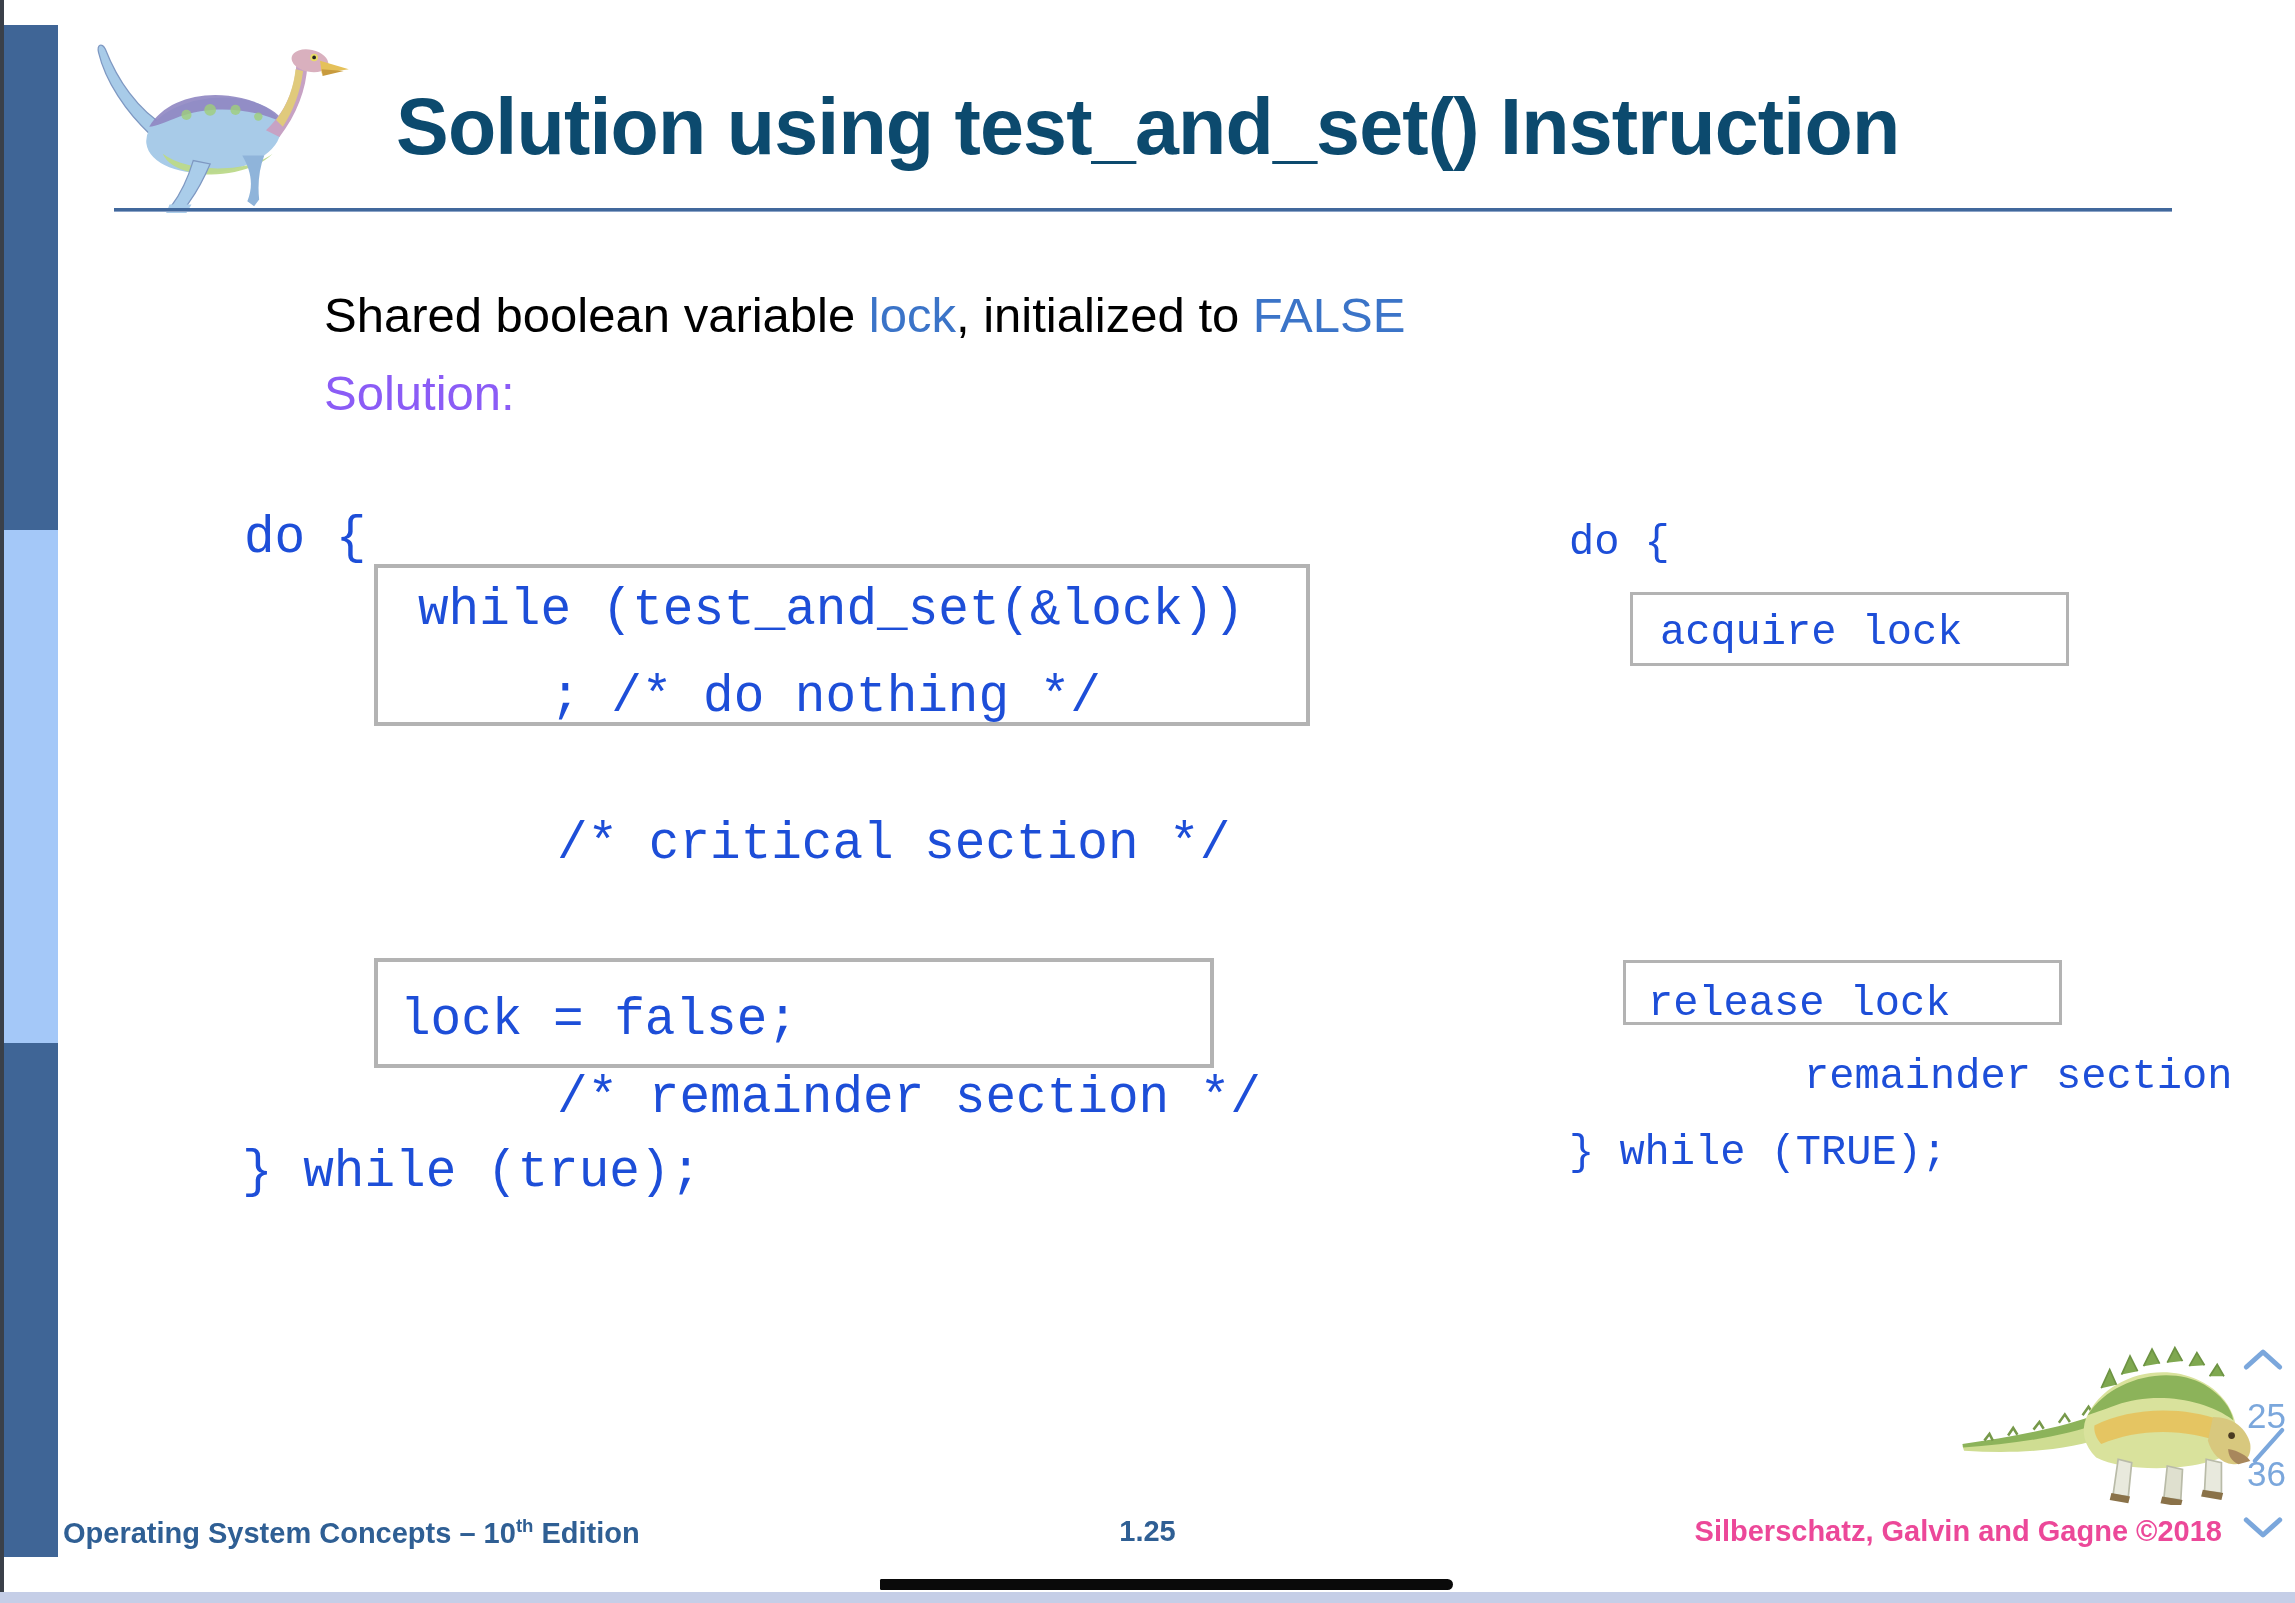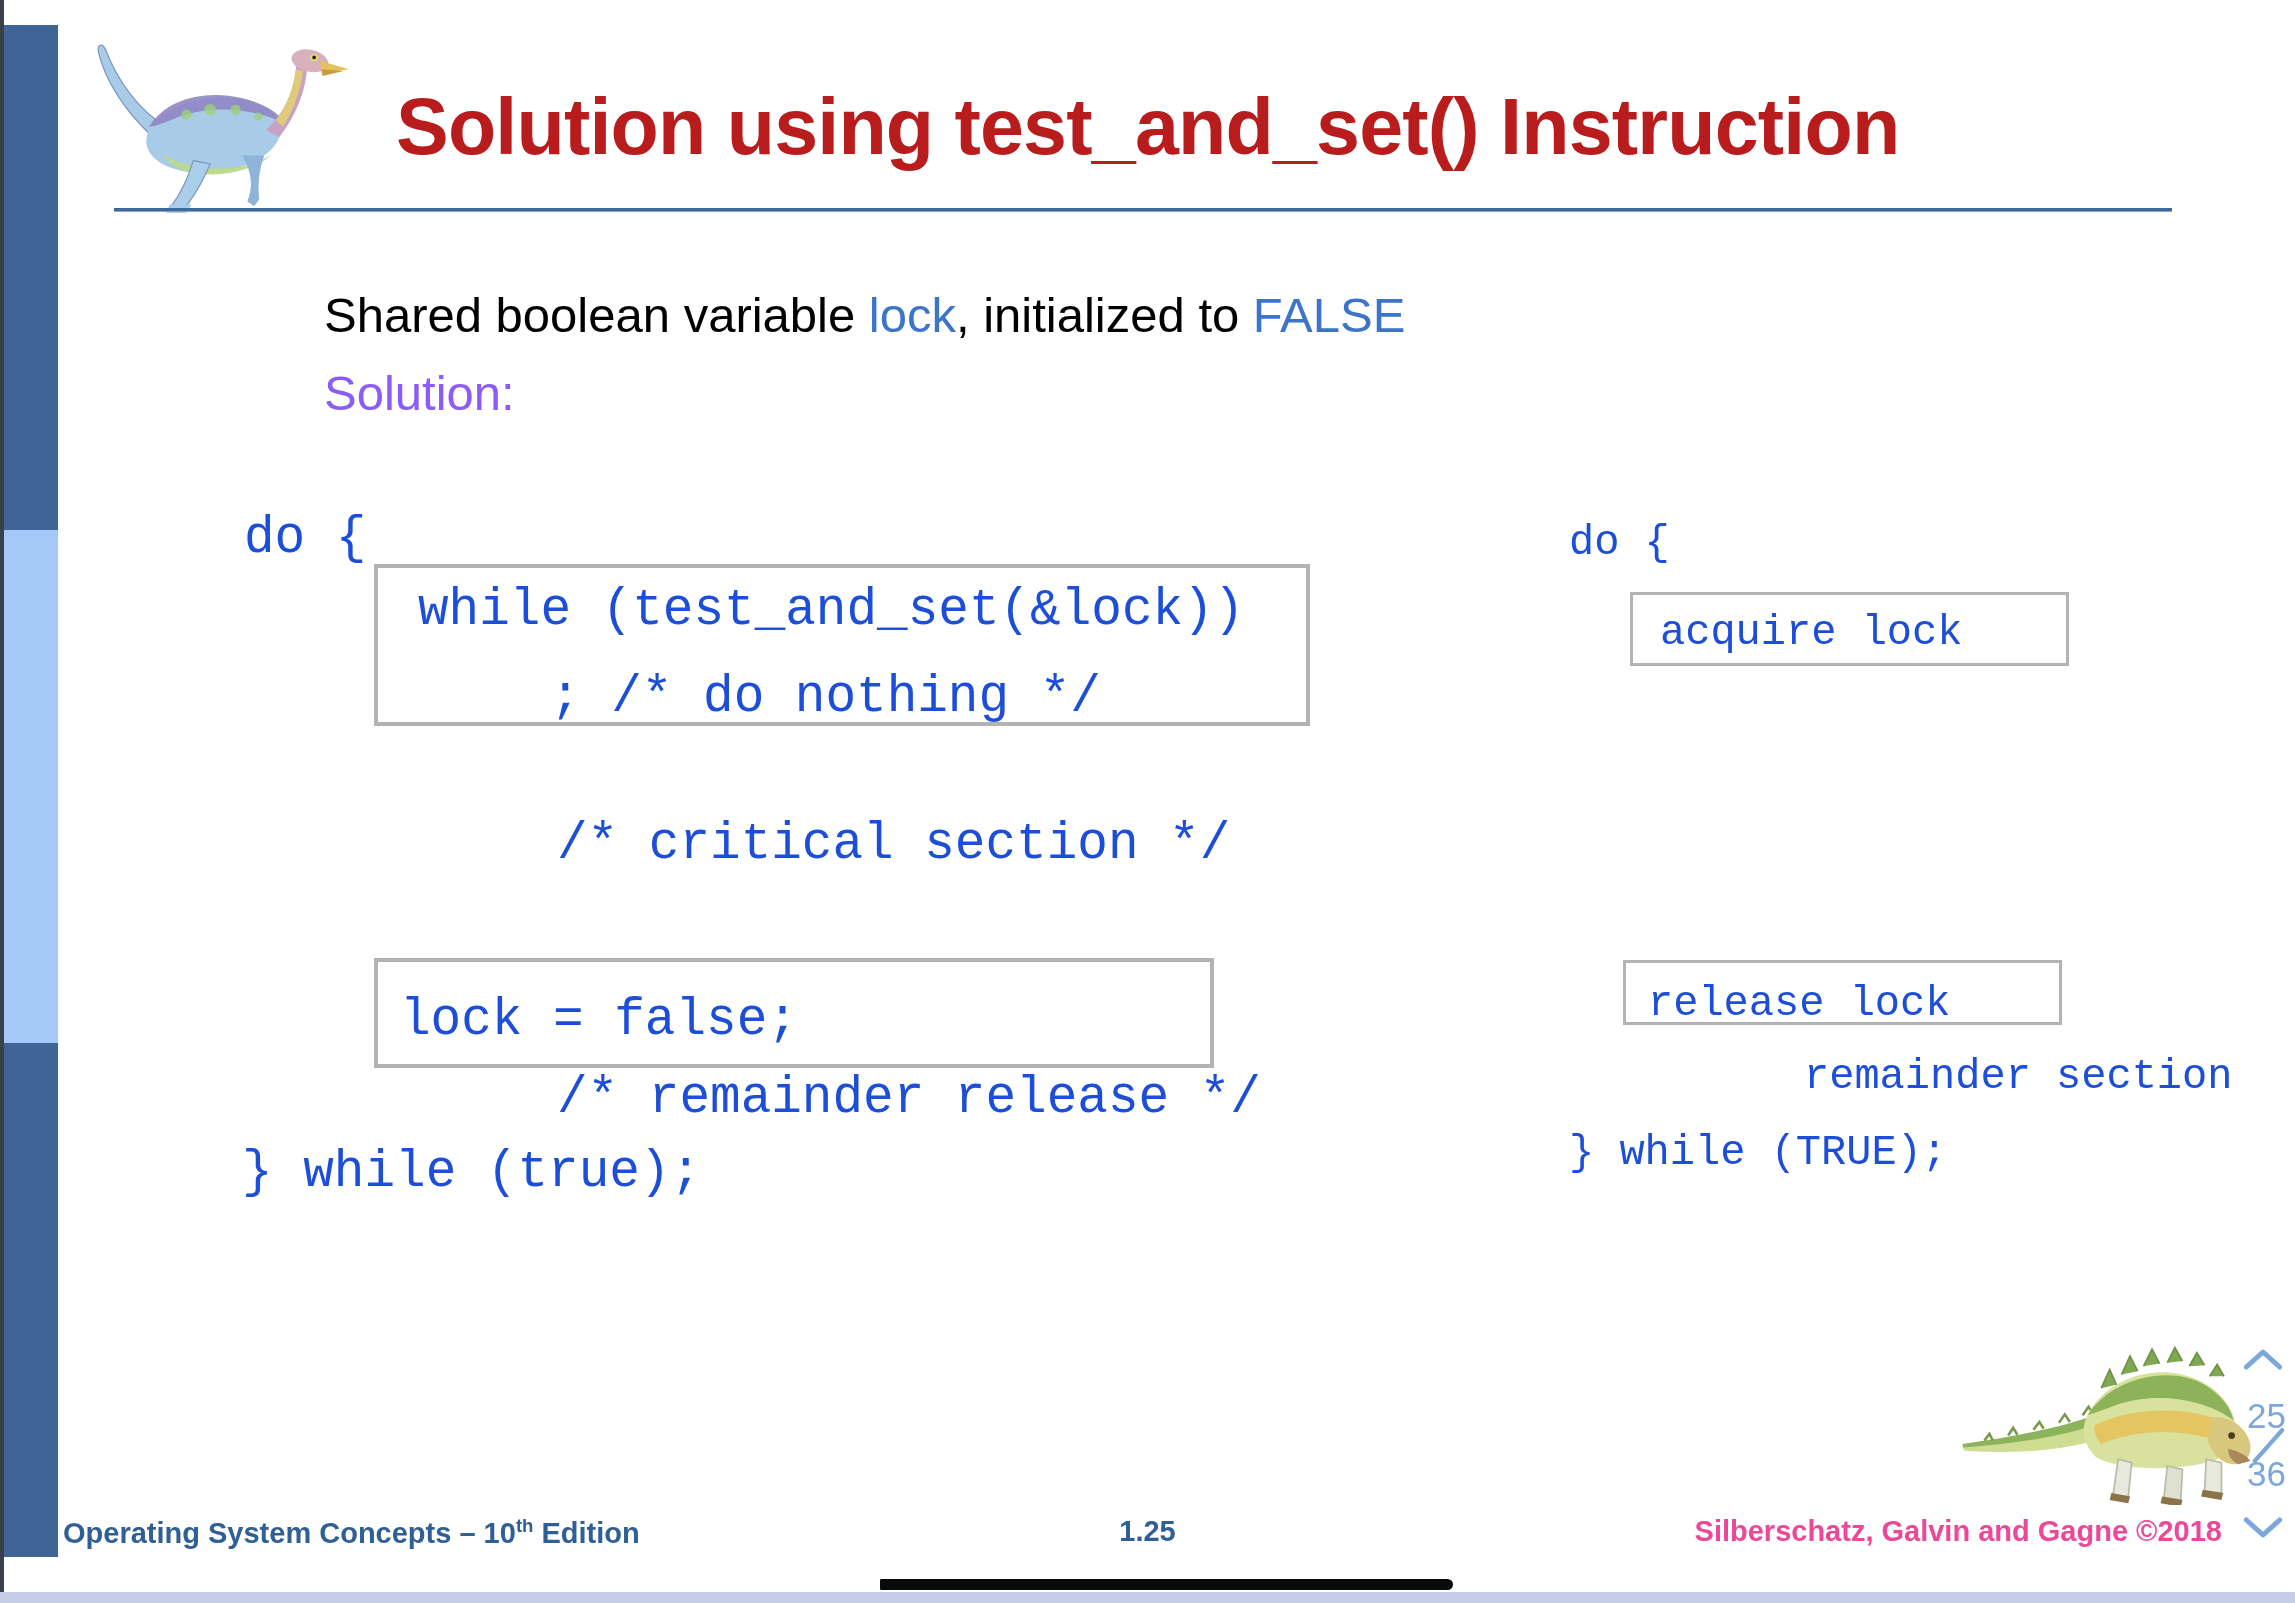"Solution using test_and_set()" .title { color: #b91c1c -> #0c4a6e }
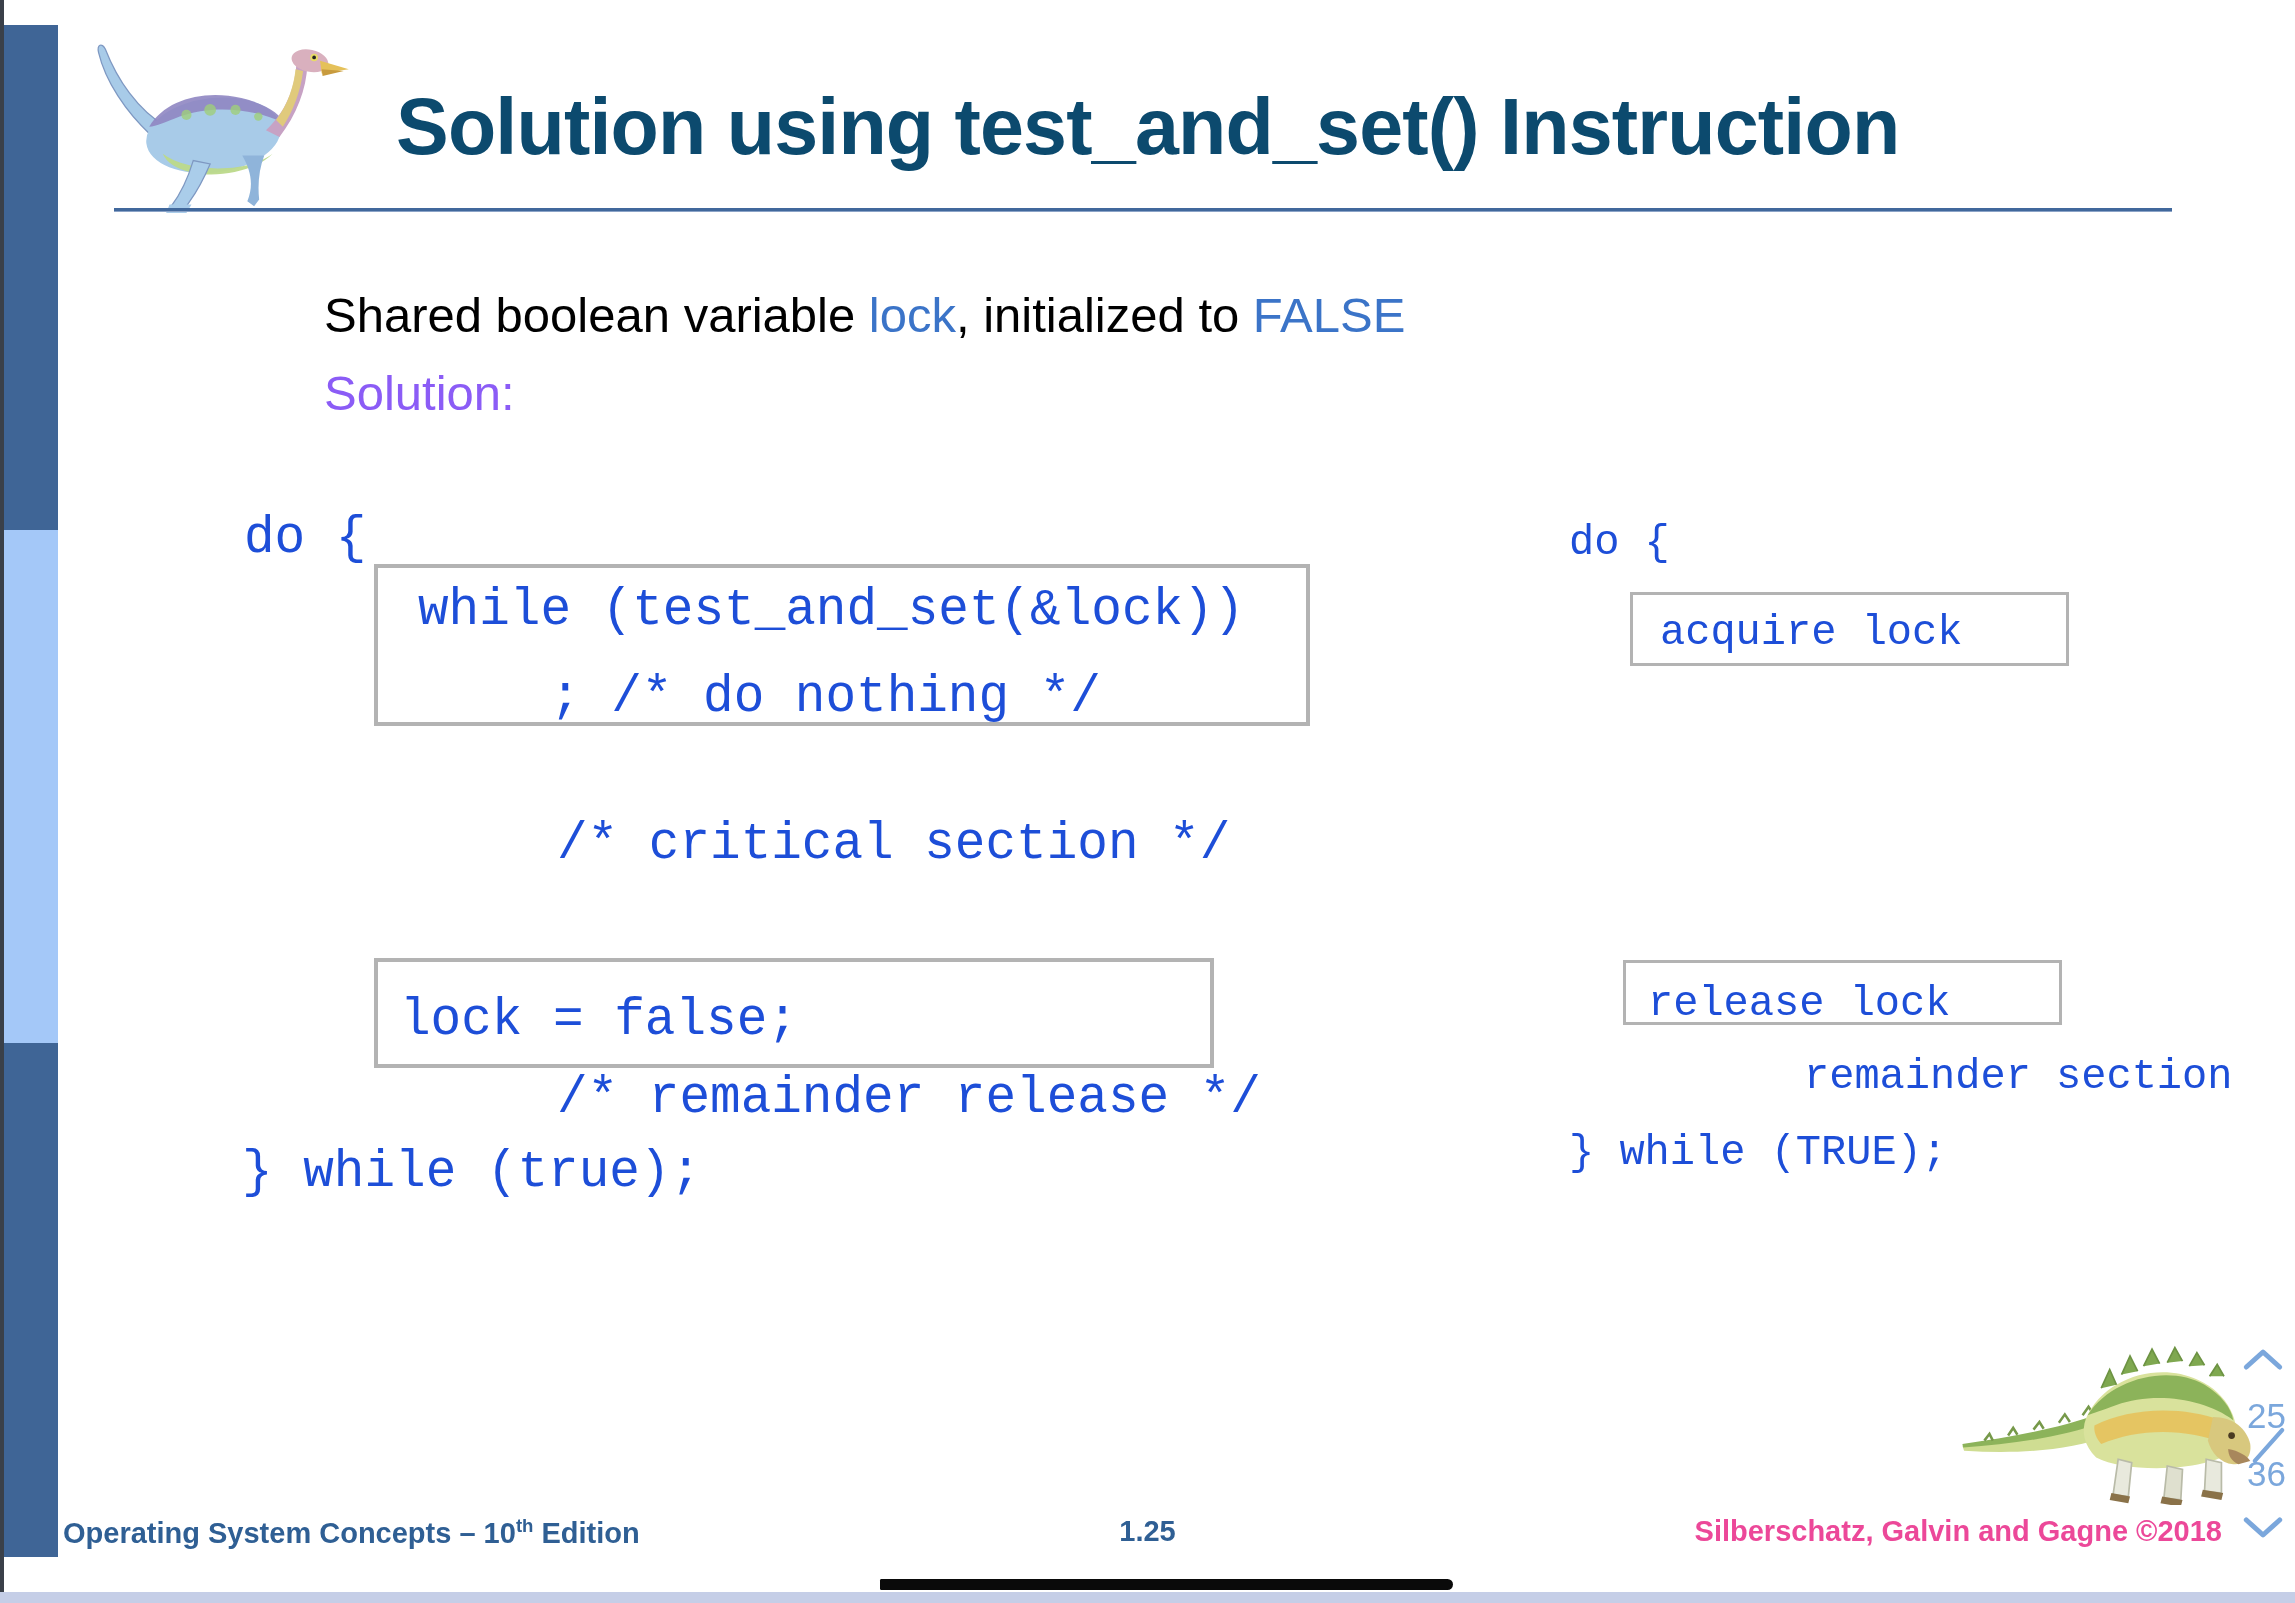"/* remainder release */" div.mono { text: release -> section }
